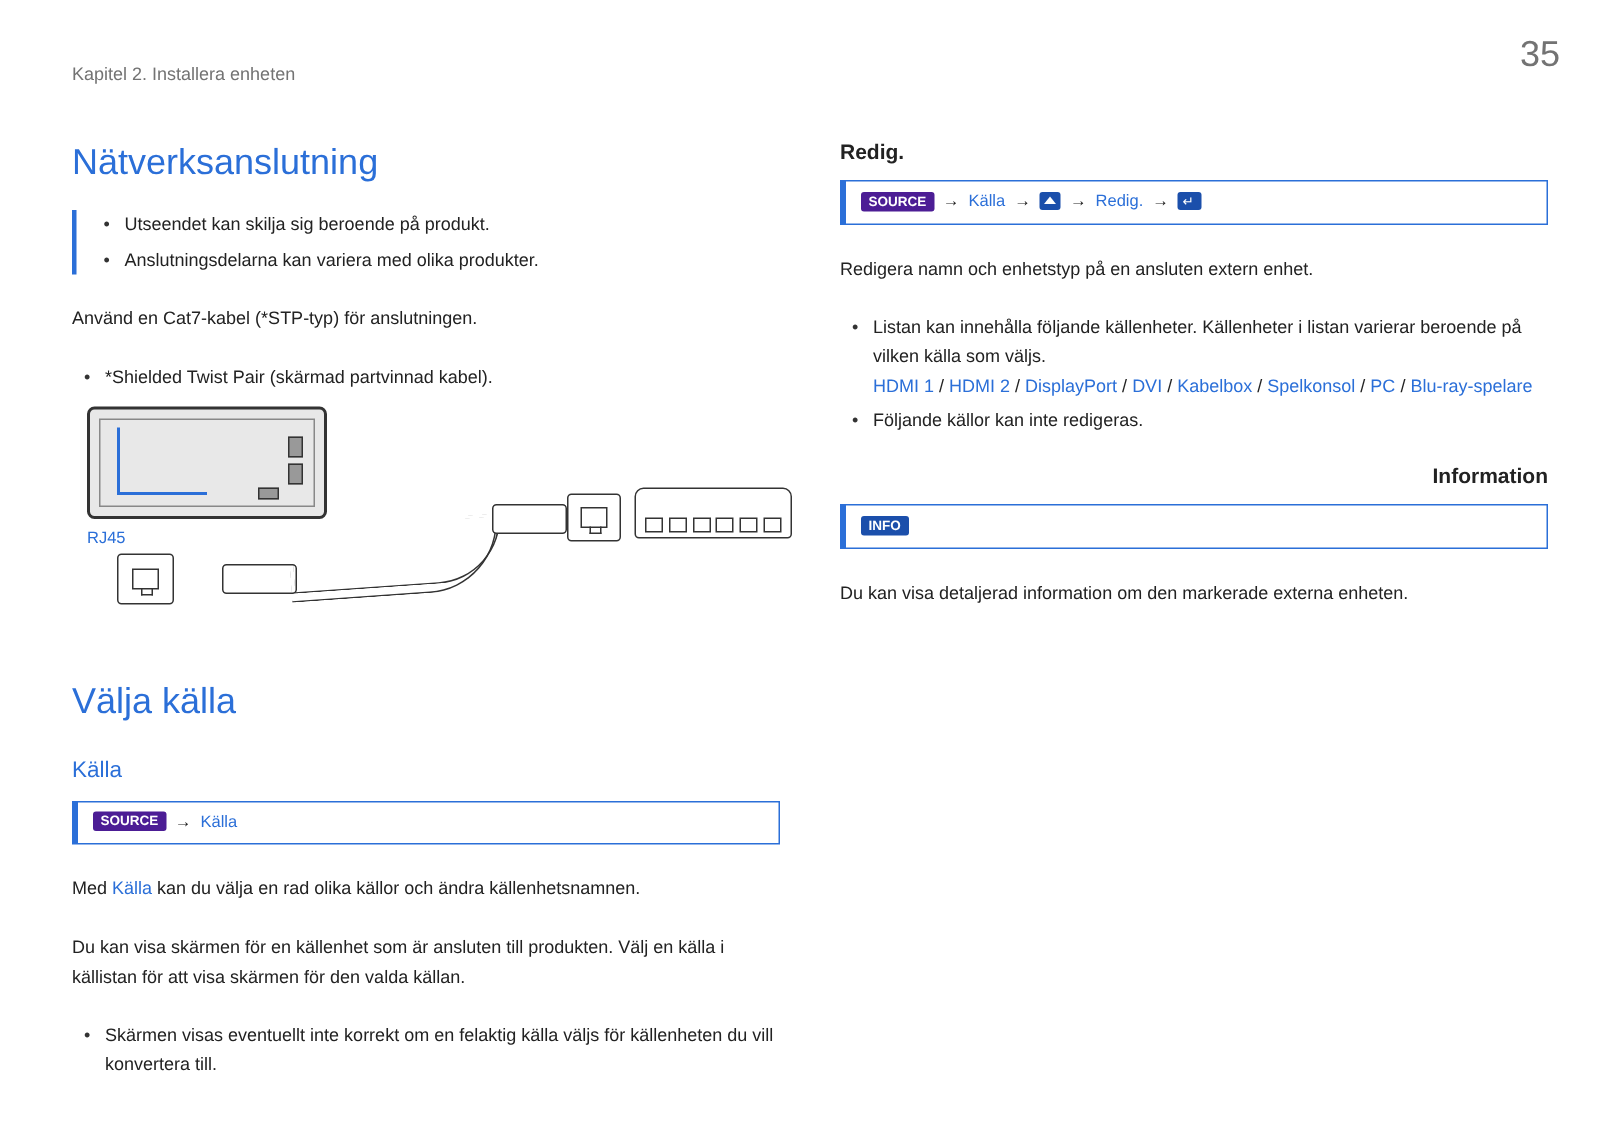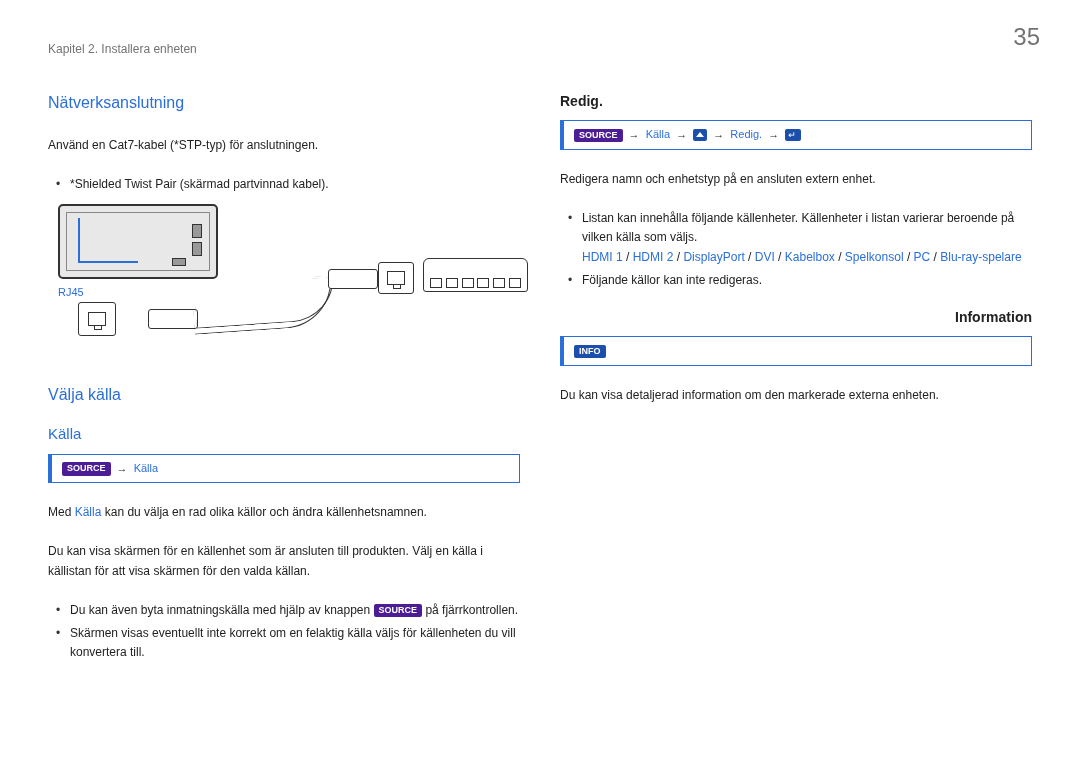"Nätverksanslutning" h2.blue { font-size: 16px -> 24px }
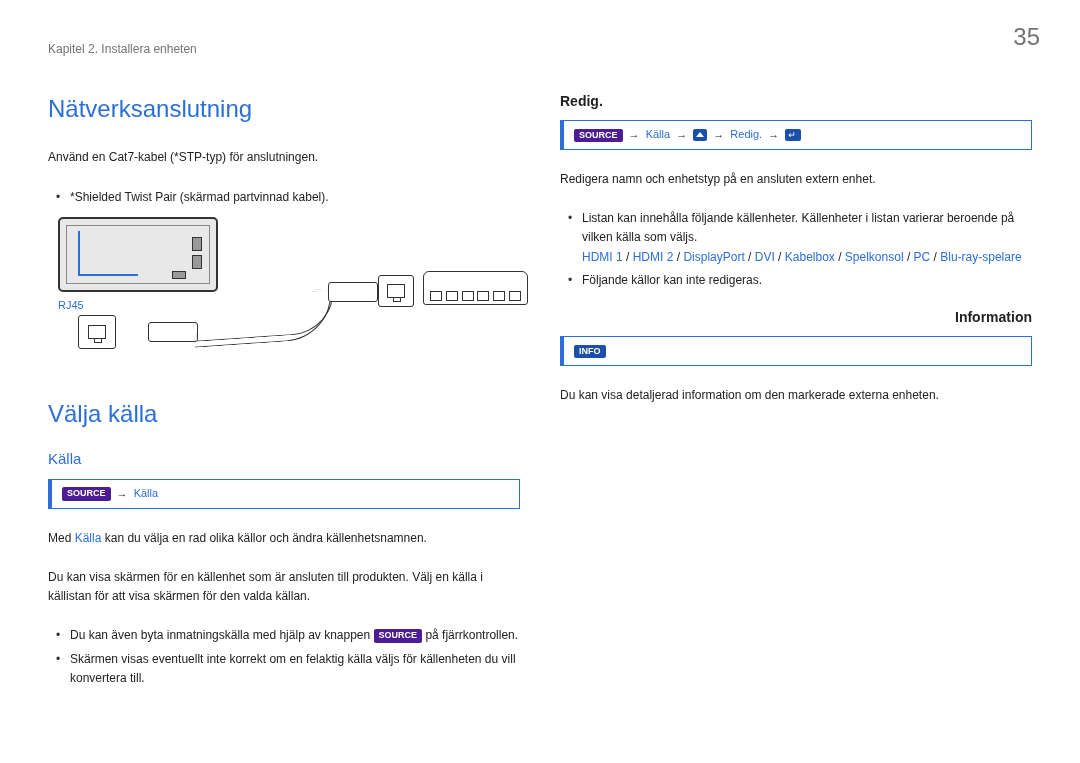"Utseendet kan skilja sig beroende" div.note-box { html: none -> <div> <ul> <li>Utseendet kan skilja sig beroende på produkt.</li> <li>Anslutningsdelarna kan variera med olika produkter.</li> </ul> </div> }
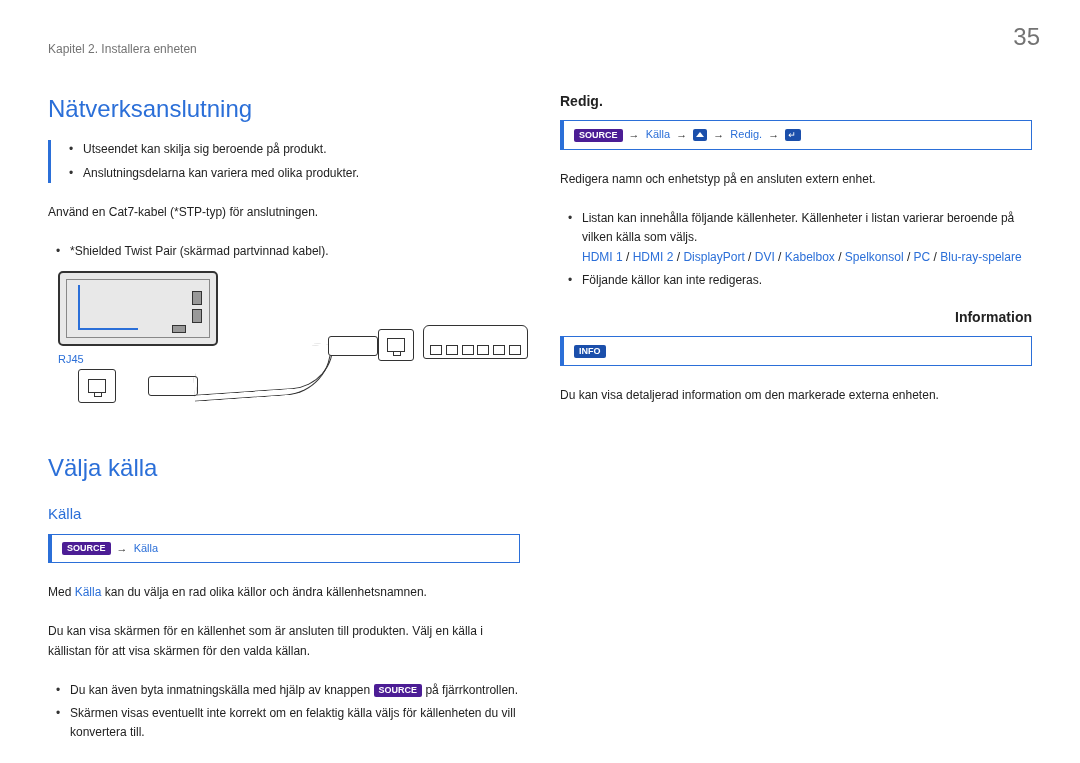"Du kan även byta inmatningskälla" li { html: <li> <span>Du kan även byta inmatningskälla med hjälp av knappen </span><span>SOURCE</span><span> på fjärrkontrollen.</span> </li> -> none }
